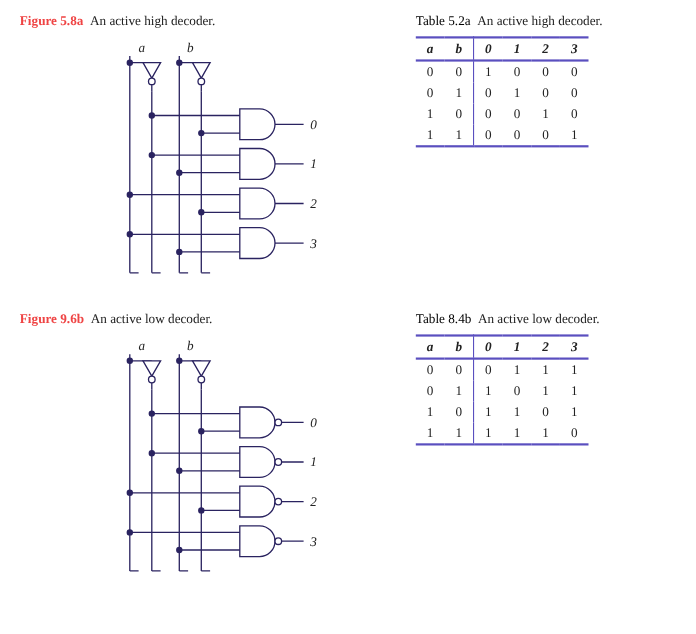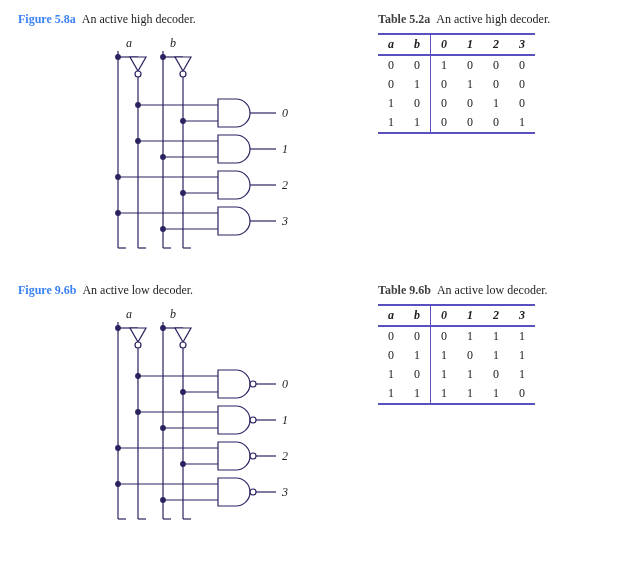"Figure 5.8a" .caption .fignum { color: #3b82f6 -> #ef4444 }
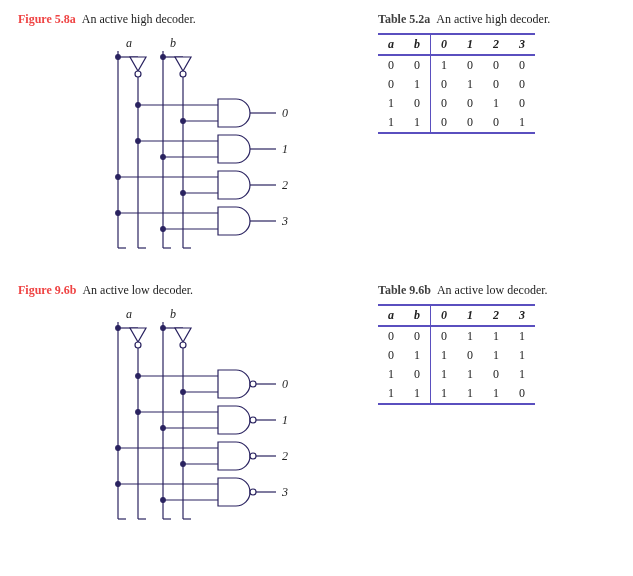"Table 5.2a" .caption .tabnum { color: #404040 -> #000000; font-weight: bold -> normal }
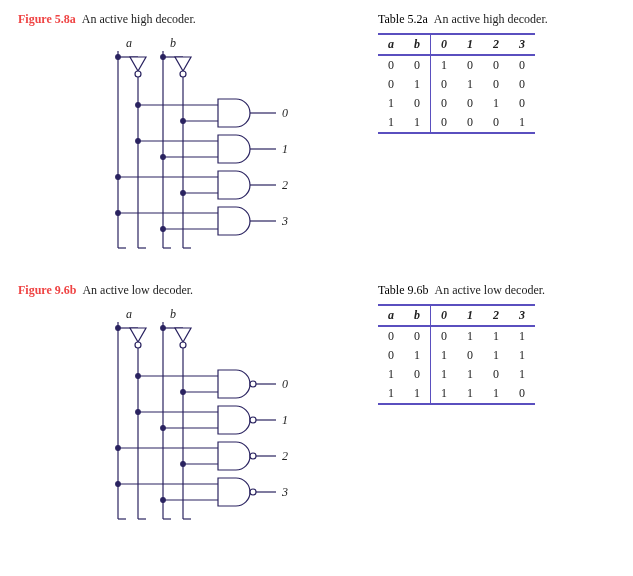"Table 9.6b" span.tabnum { text: 9.6b -> 8.4b }
